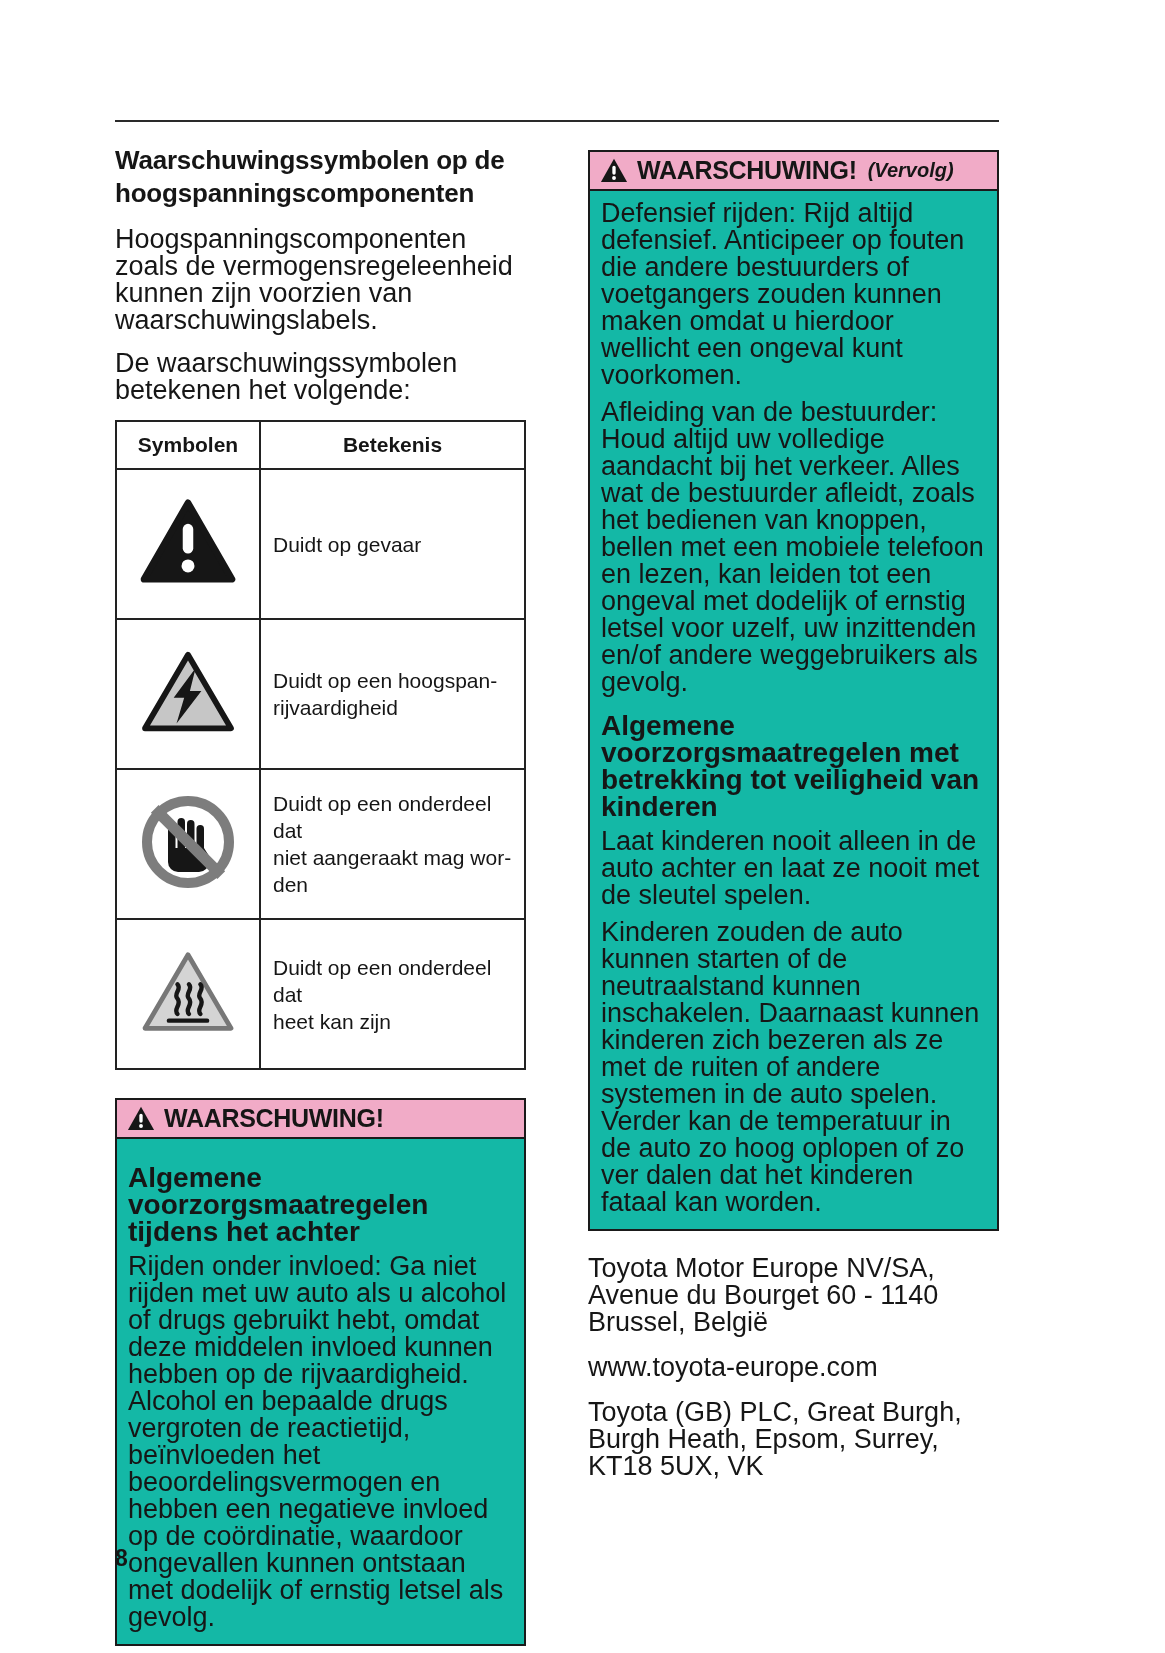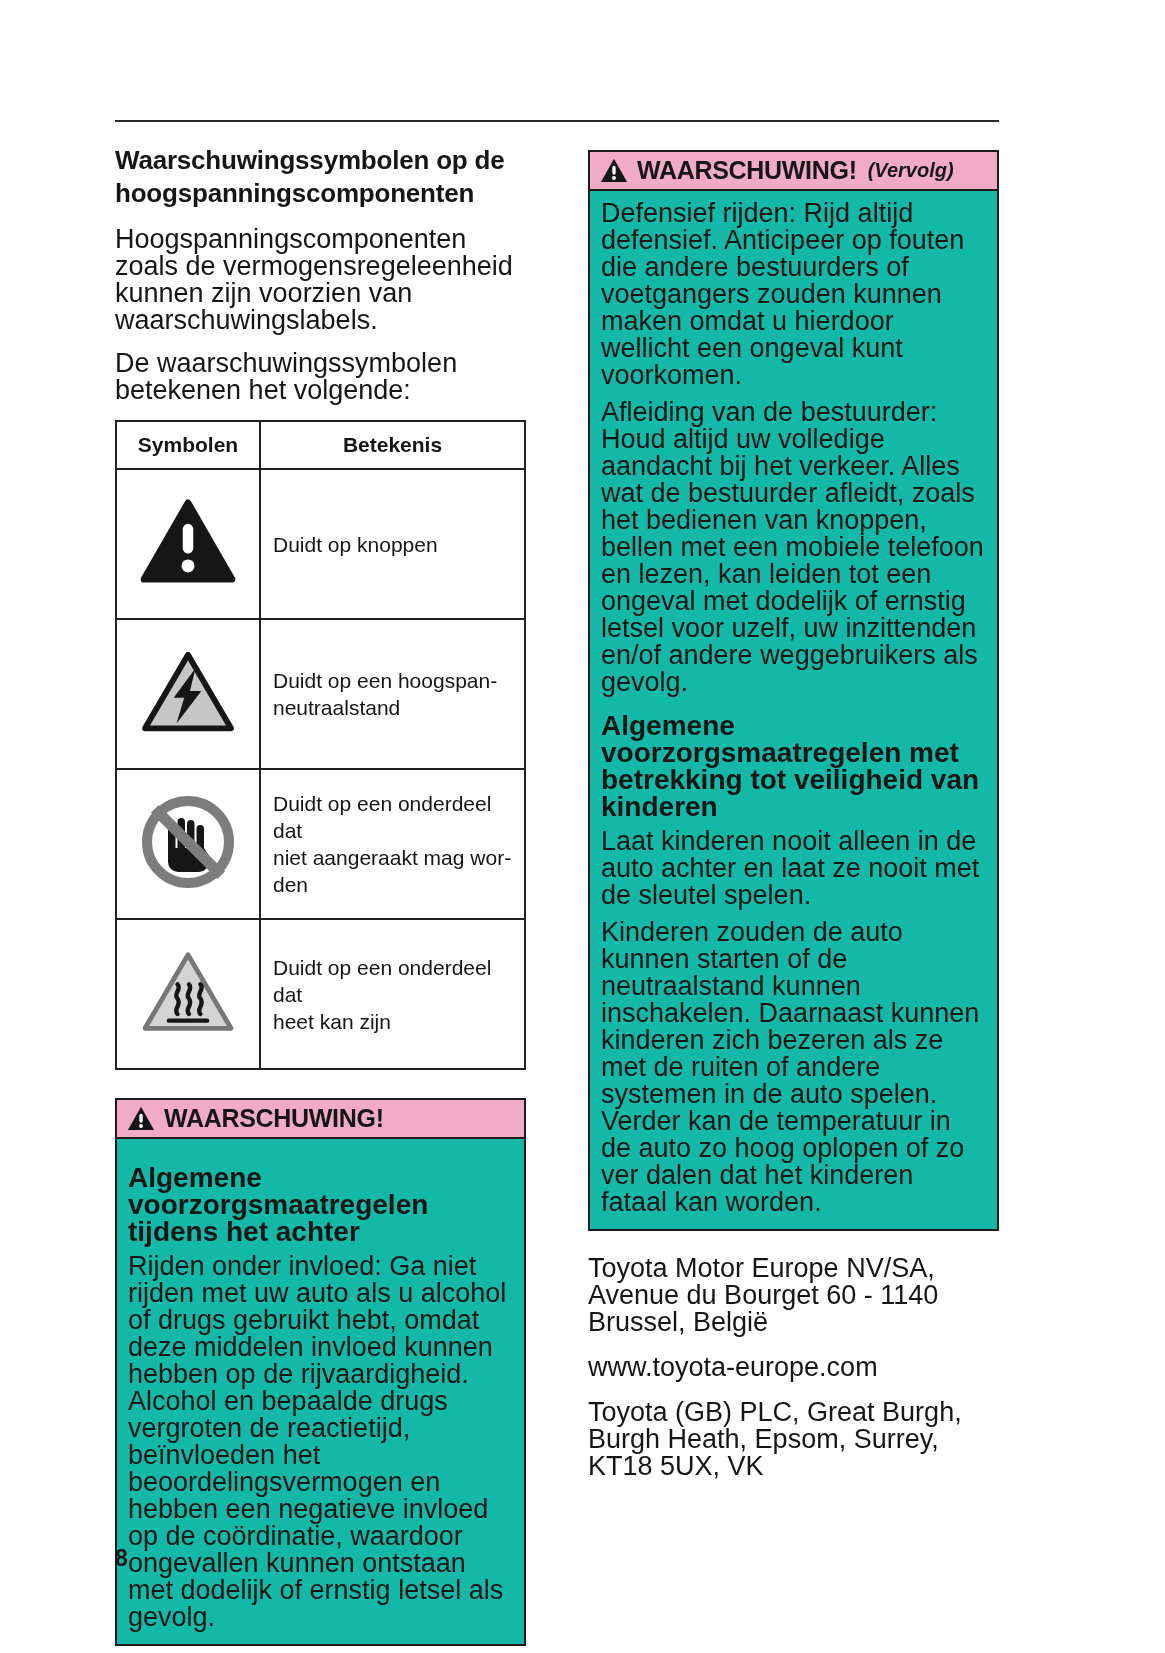"Duidt op knoppen" td.meaning-cell { text: knoppen -> gevaar }
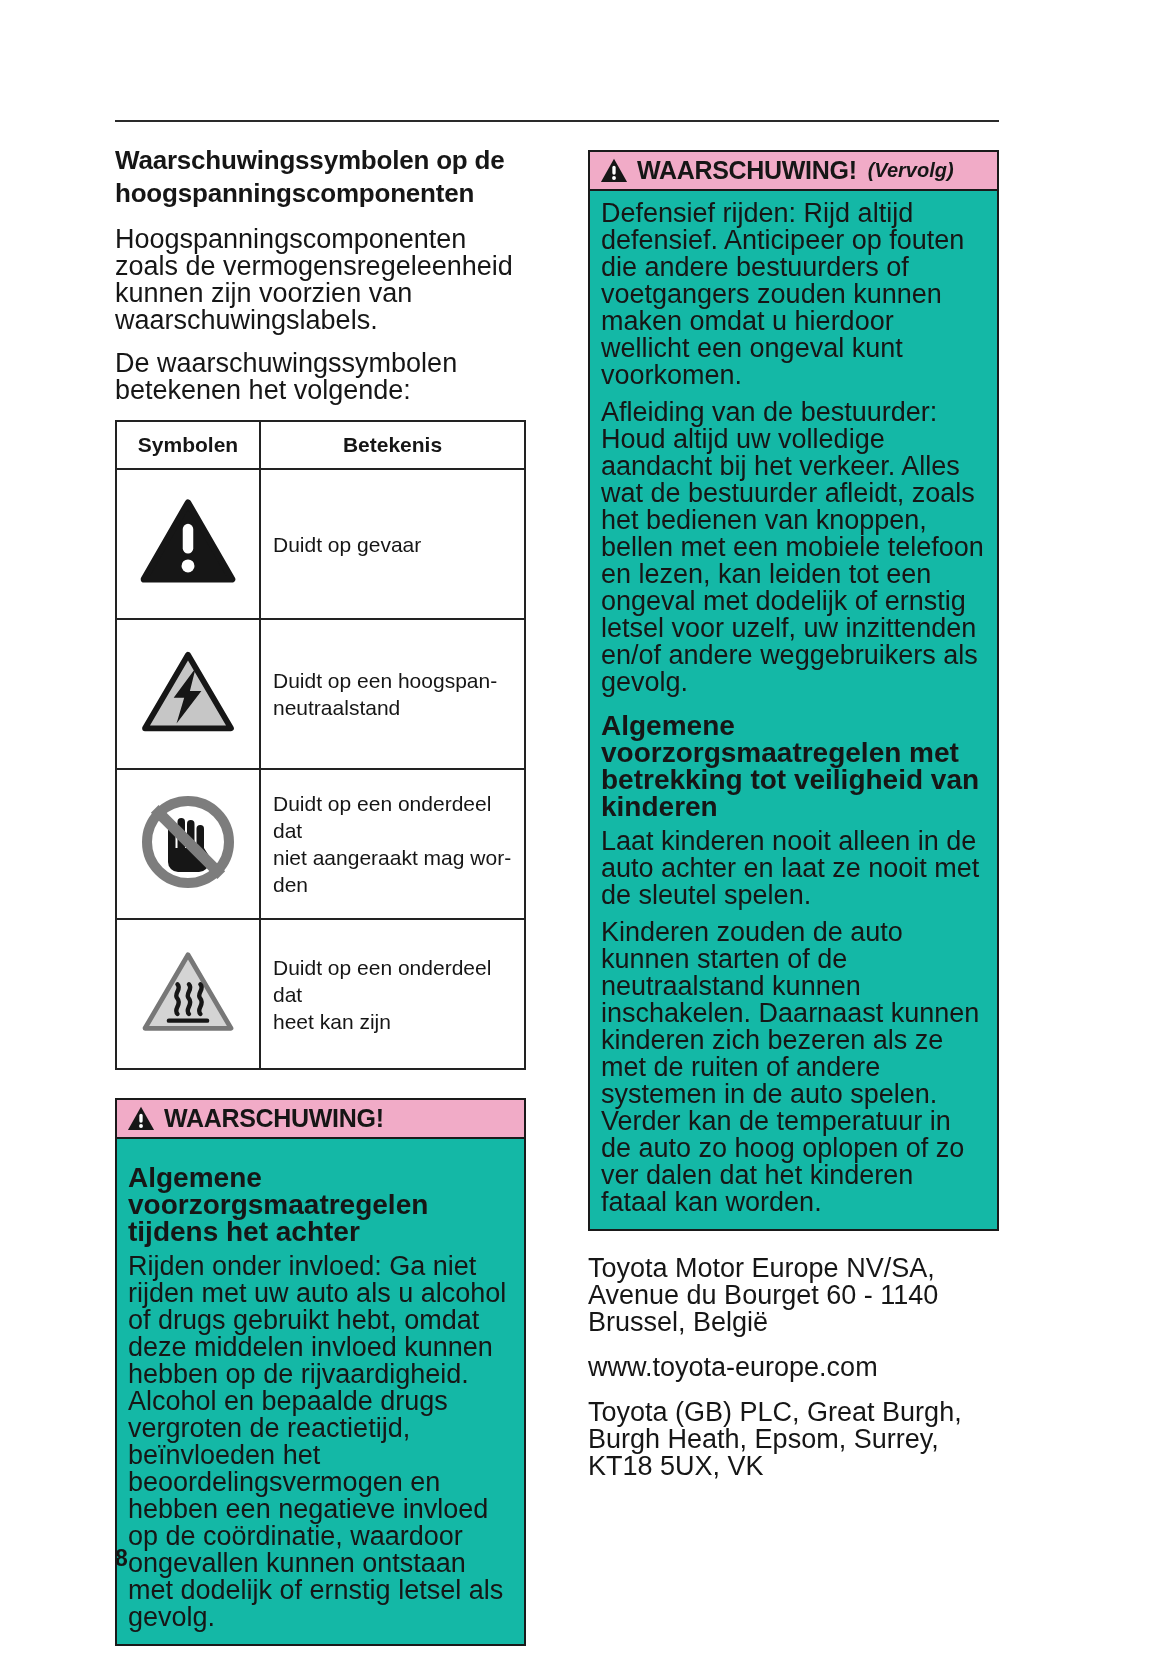"Duidt op een hoogspan-" td.meaning-cell { text: neutraalstand -> rijvaardigheid }
